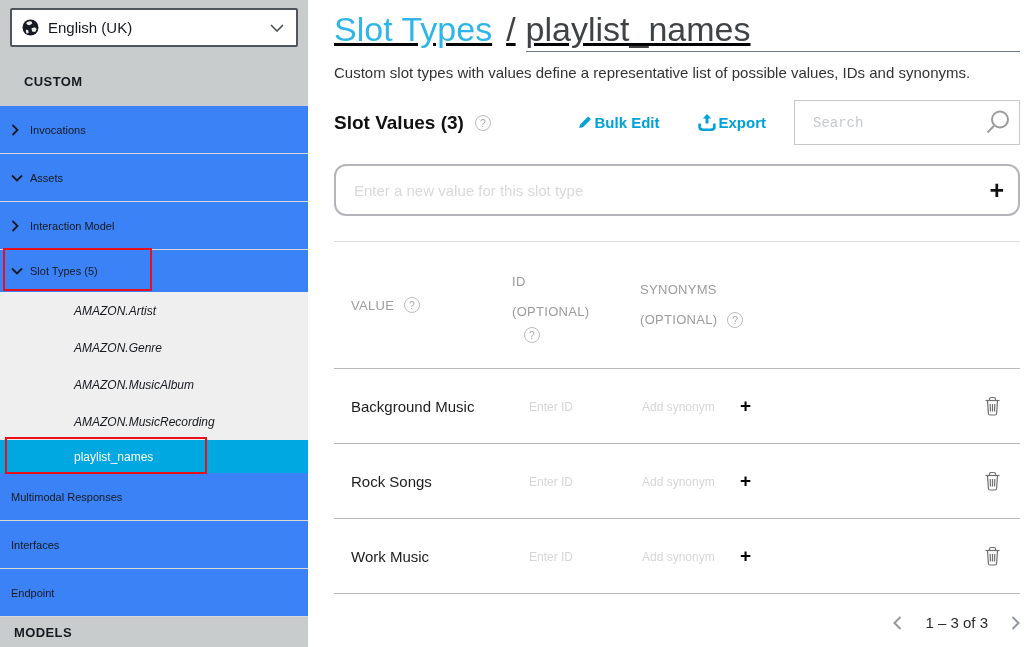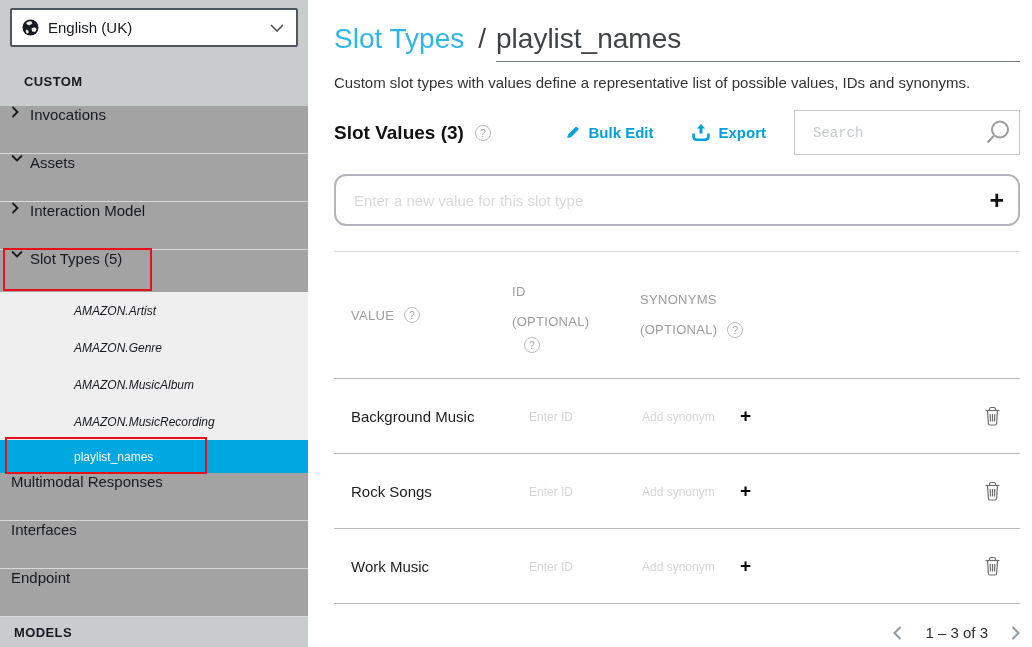"Slot Types" .heading { font-size: 28px -> 34px; margin: 24px 0 0 0 -> 14px 0 0 0; text-decoration: none -> underline }
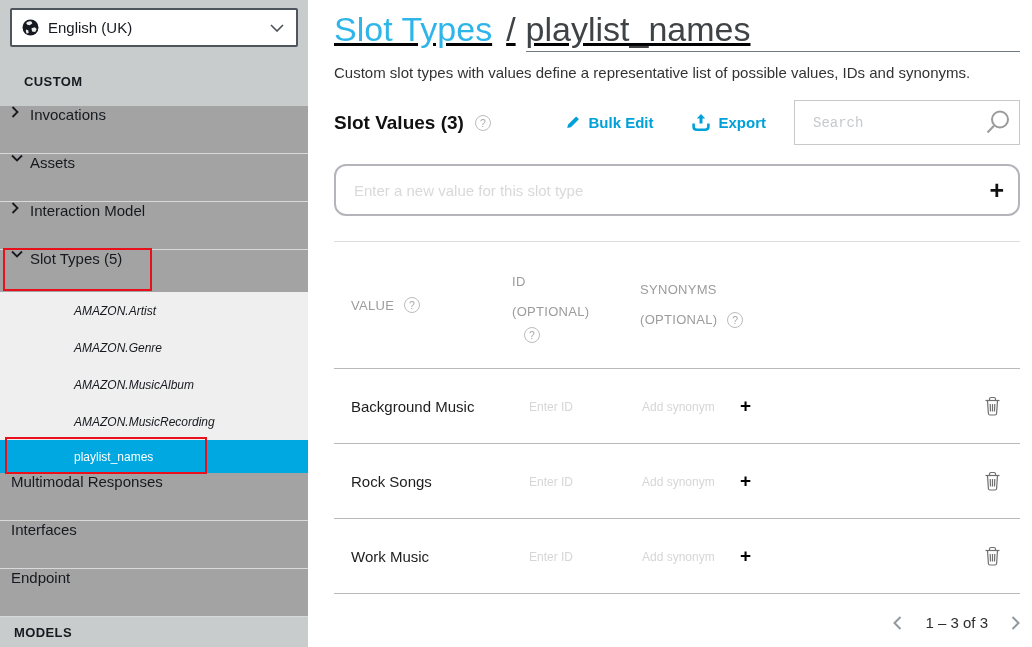"Invocations" .nav-item { align-items: none -> center; background: #a3a3a3 -> #3b82f6; font-size: 15px -> 11px }
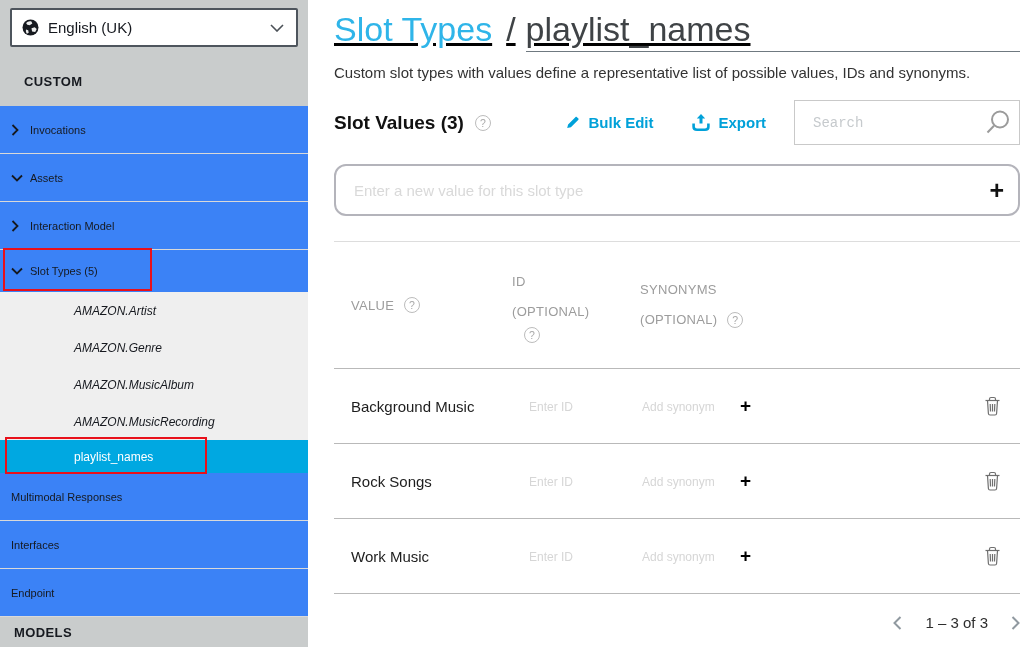"Bulk Edit" .link { gap: 7px -> 1px }
